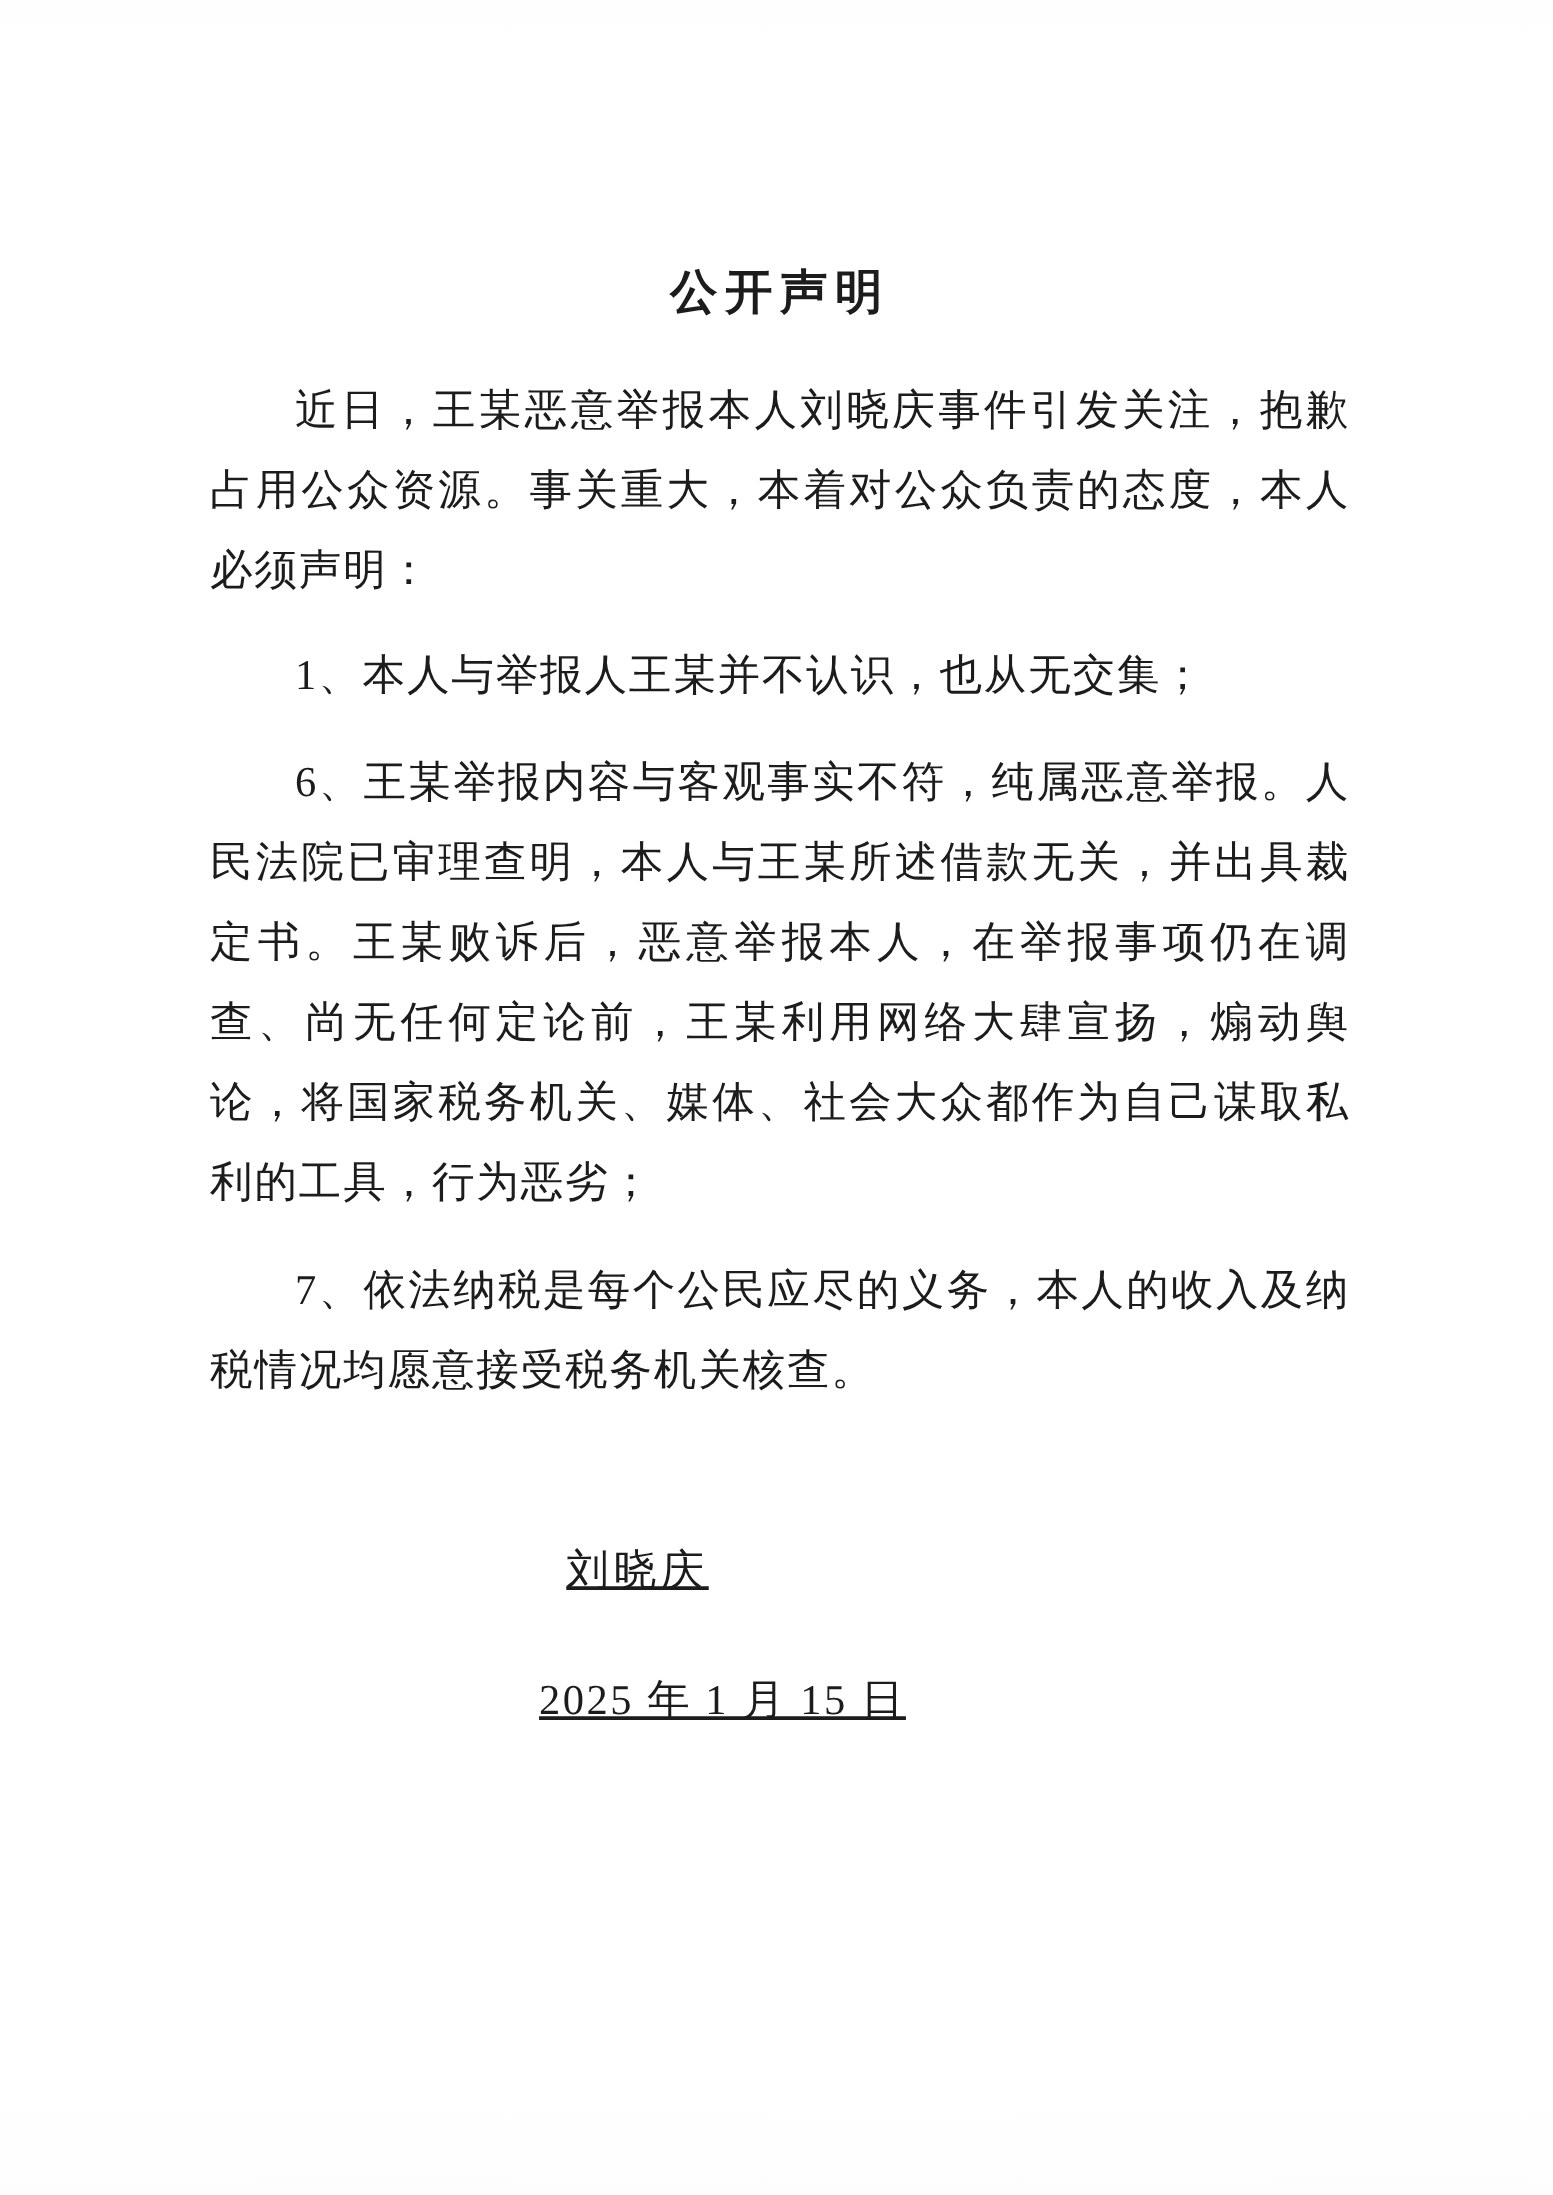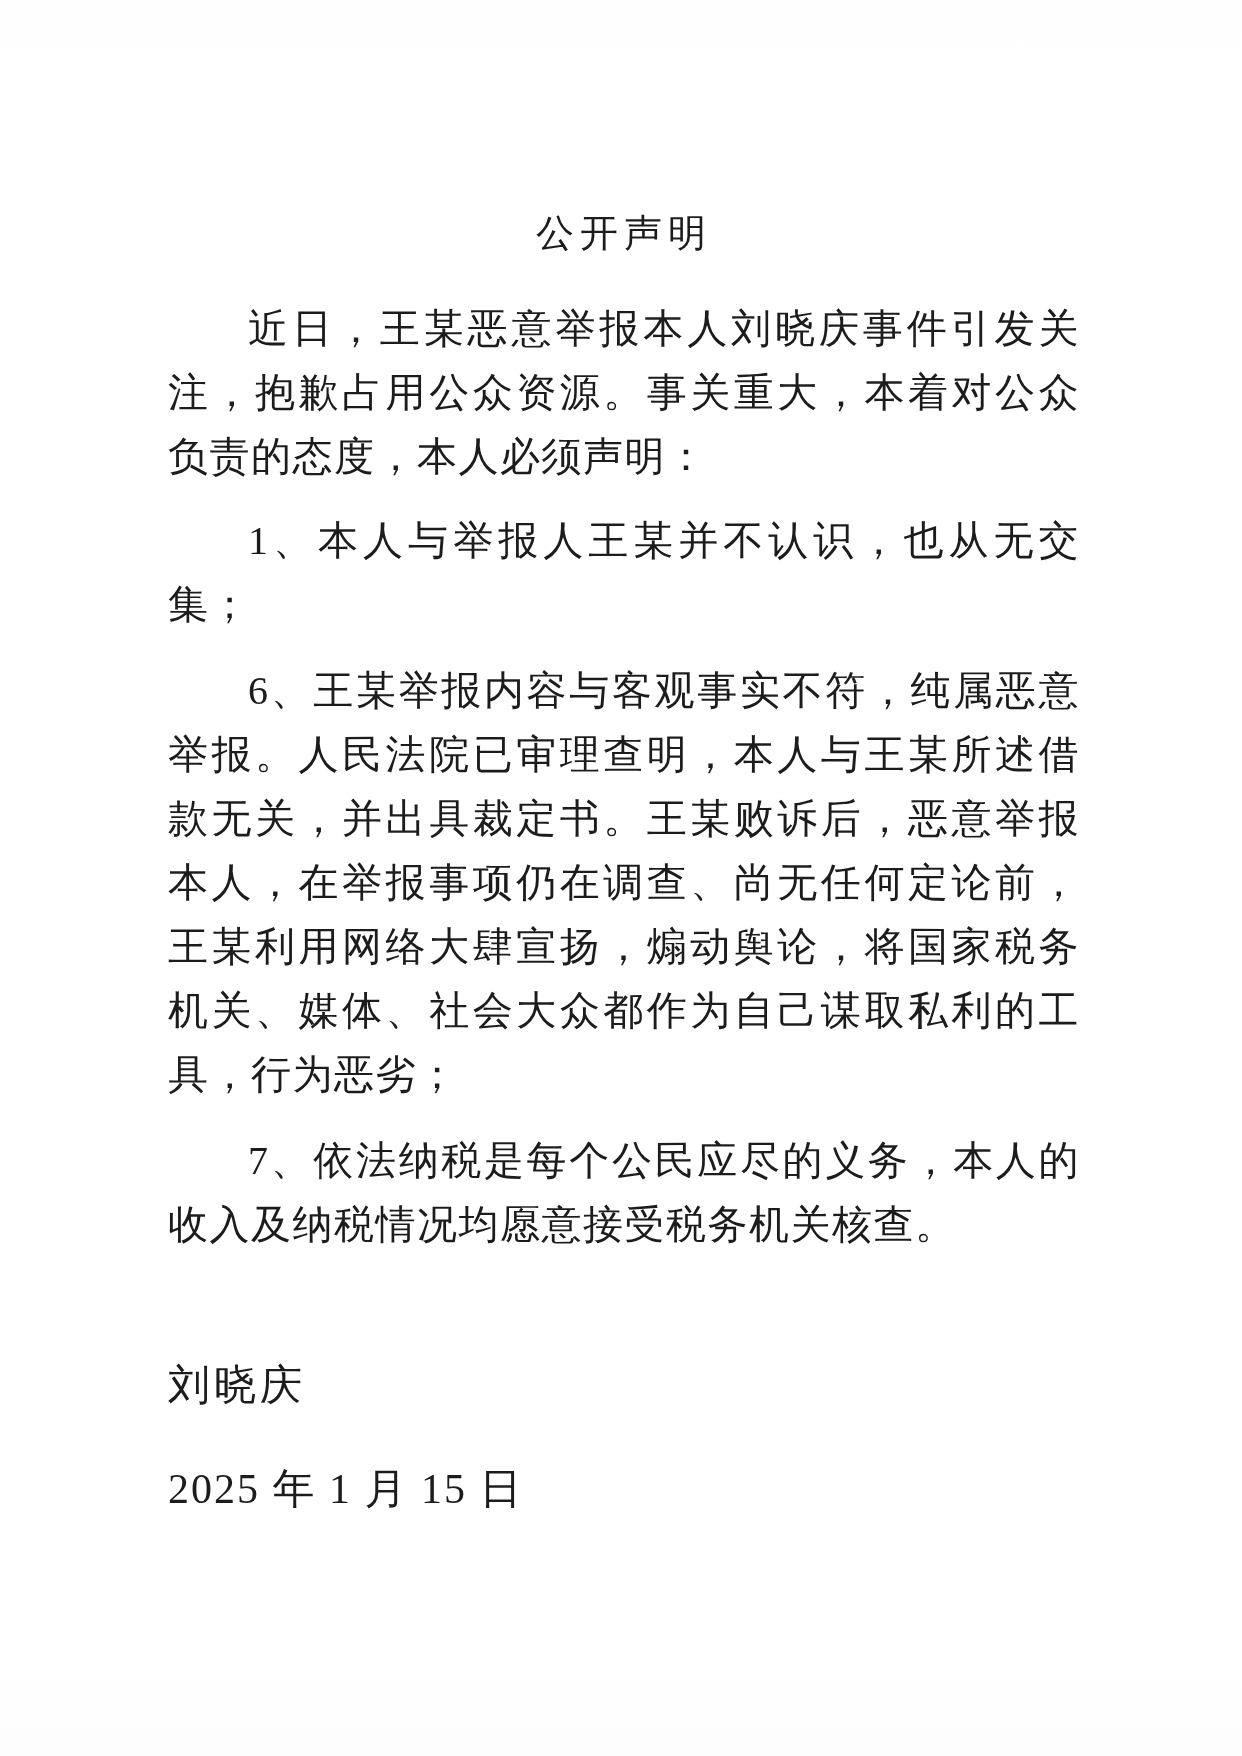"公开声明" .doc-title { font-weight: 400 -> 700 }
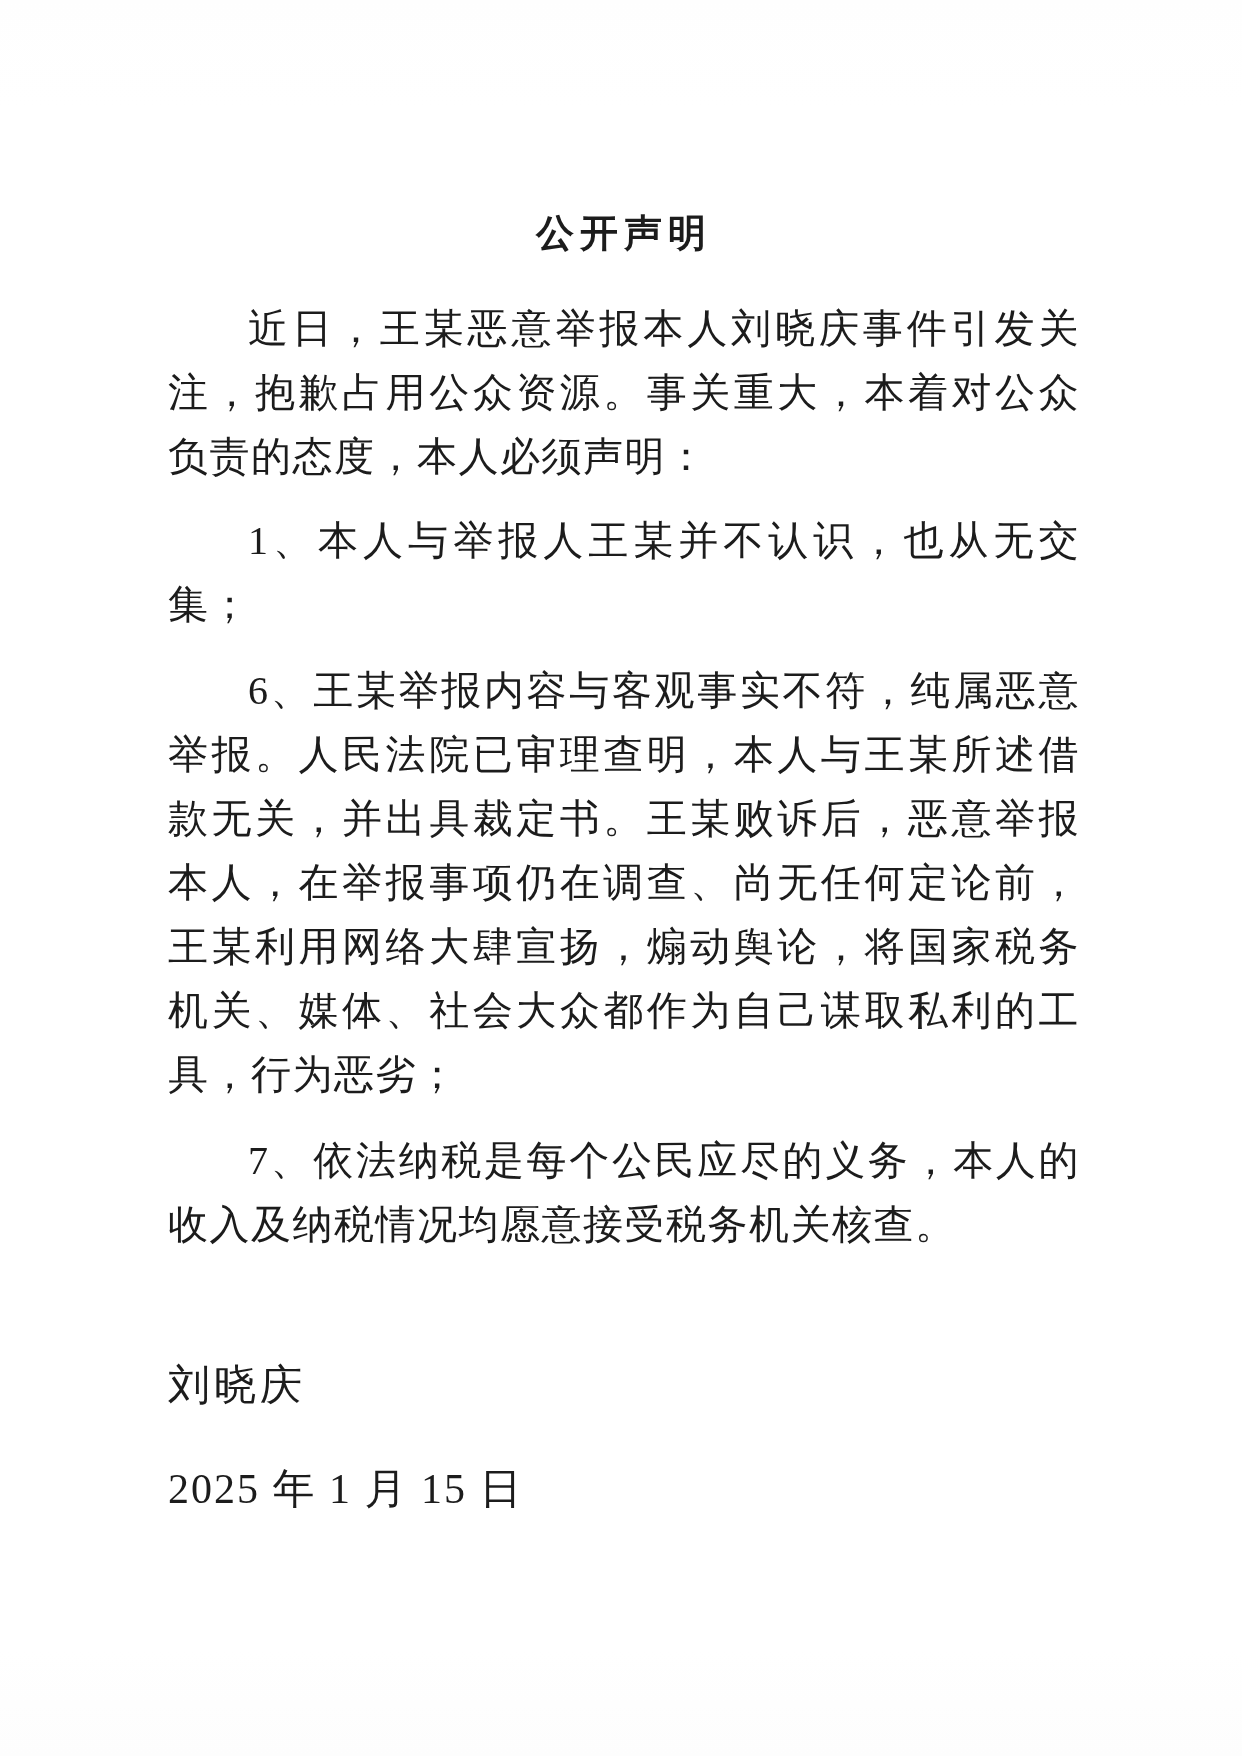"近日，王某恶意举报本人刘晓庆事件引发关注，抱歉占用公众资源。事关重大，本着对公众" .doc-paragraph { font-size: 40px -> 34px }
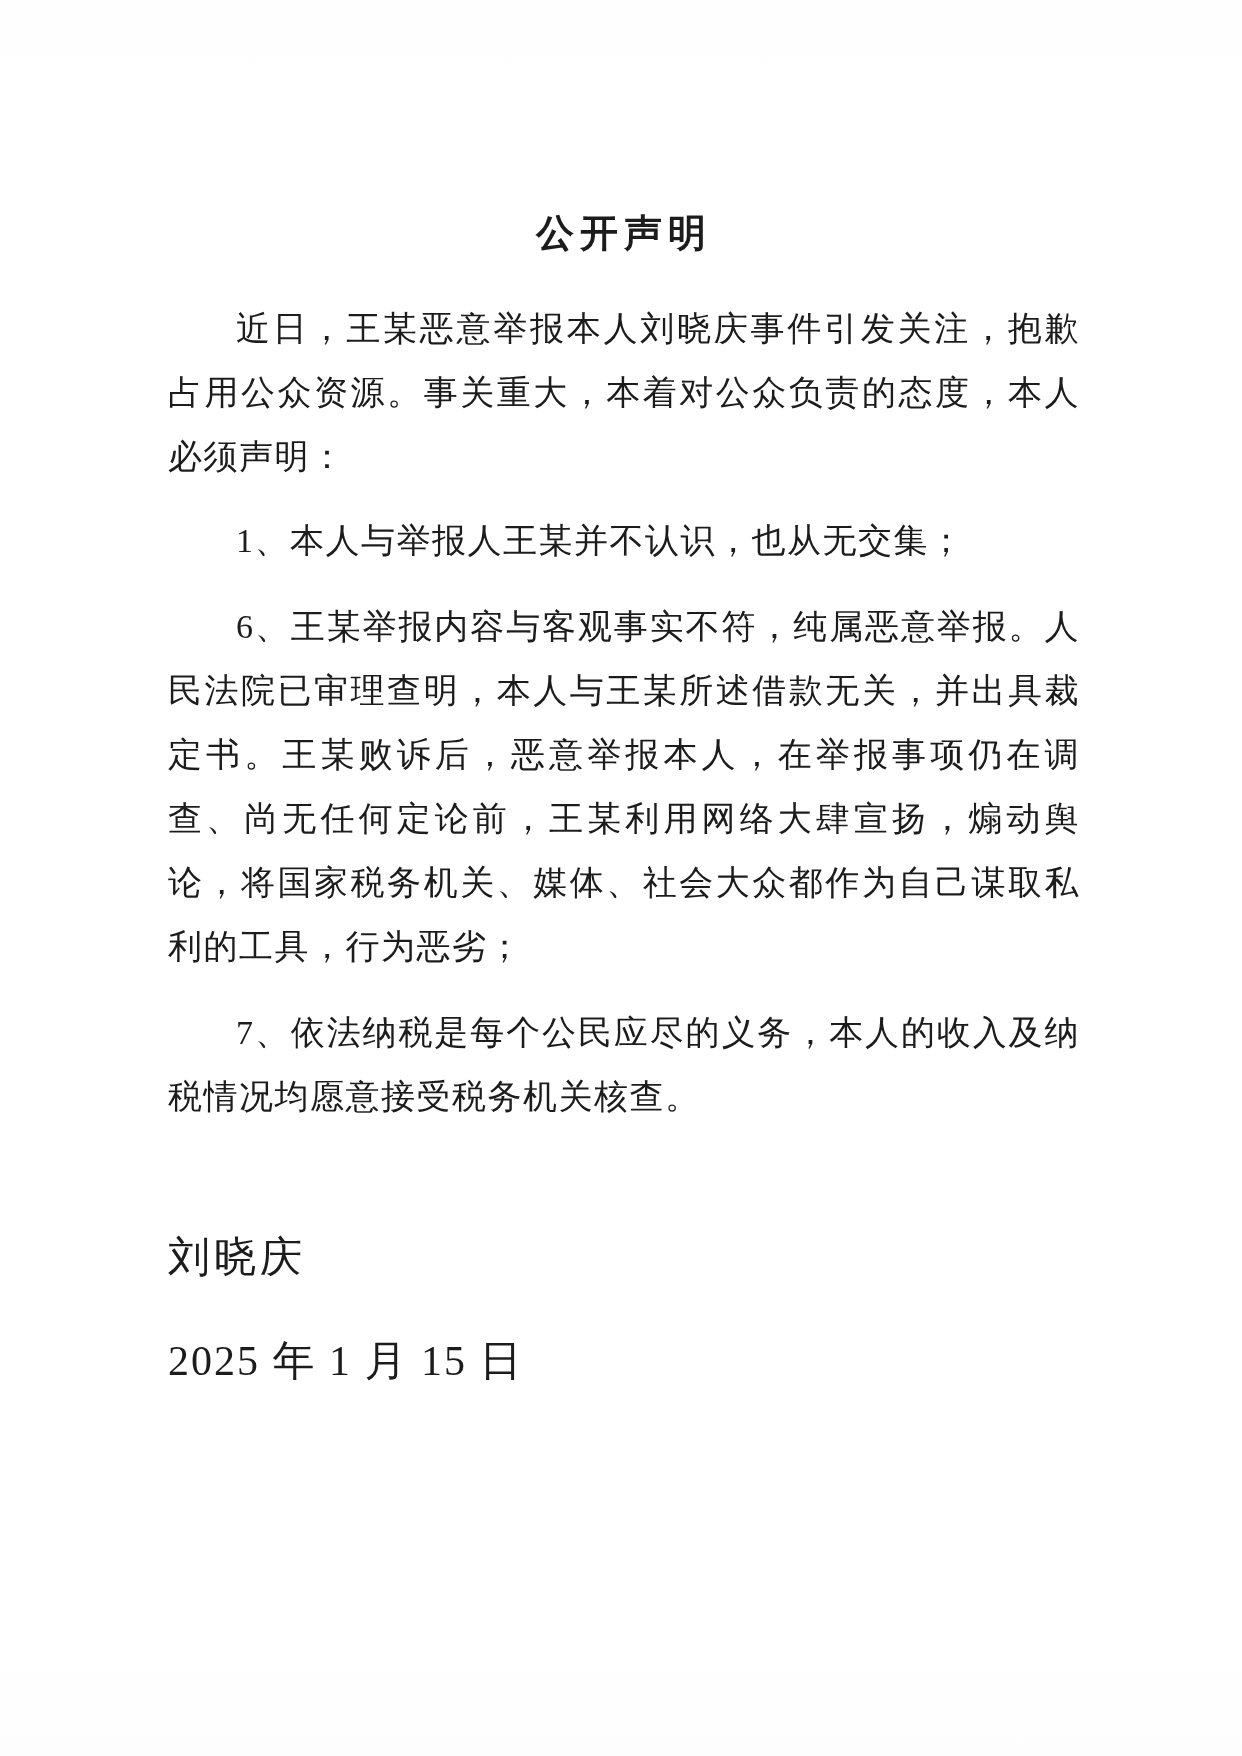"刘晓庆" .signature-block { font-size: 42px -> 34px; text-align: left -> center; text-decoration: none -> underline }
